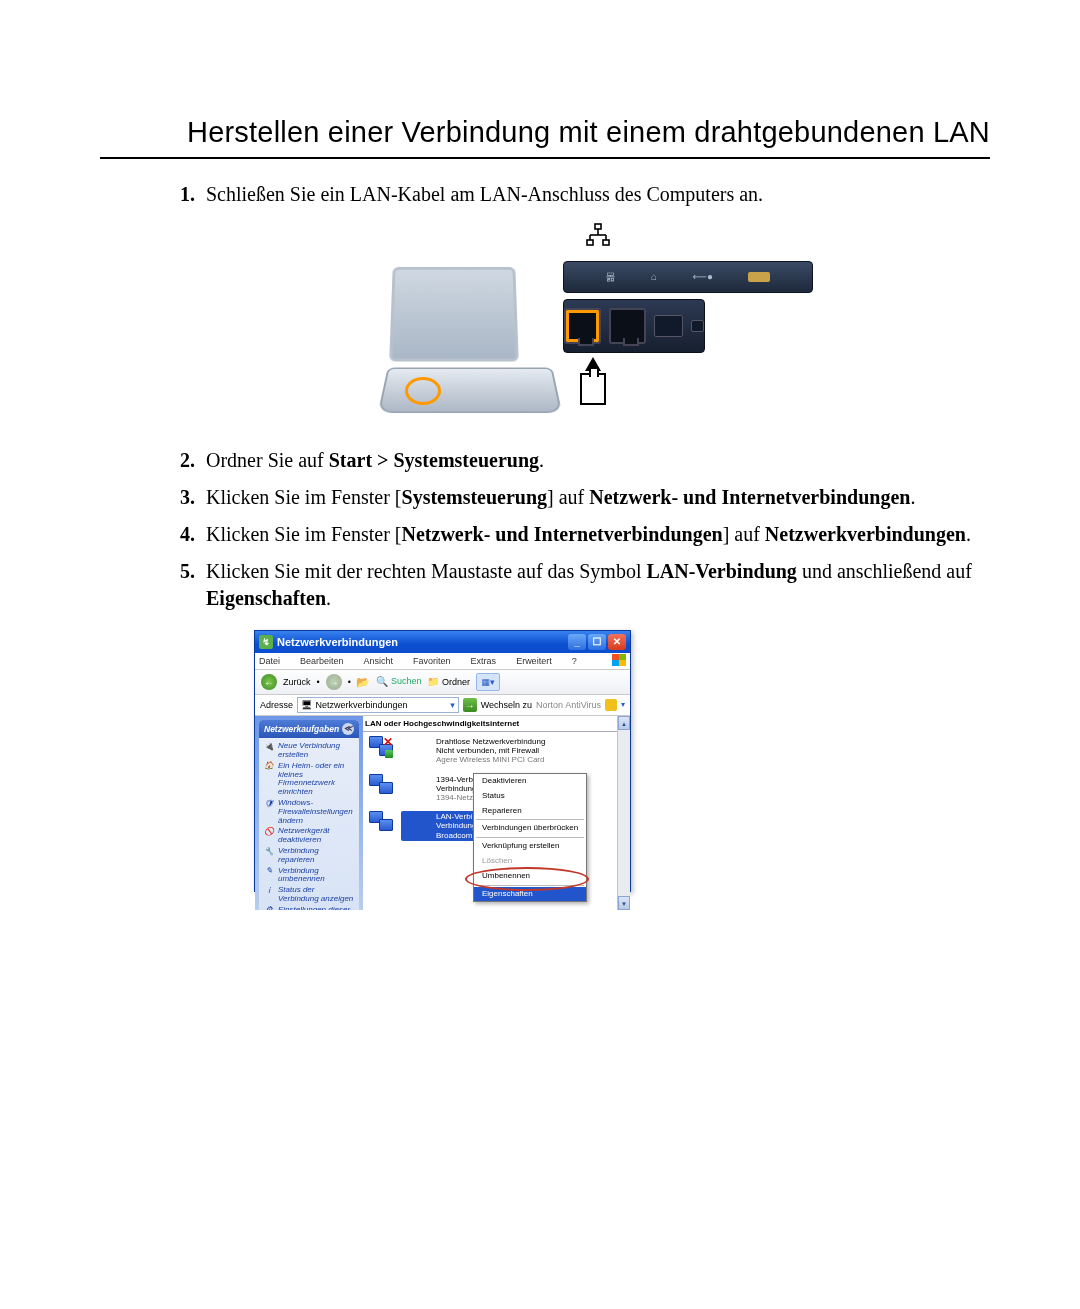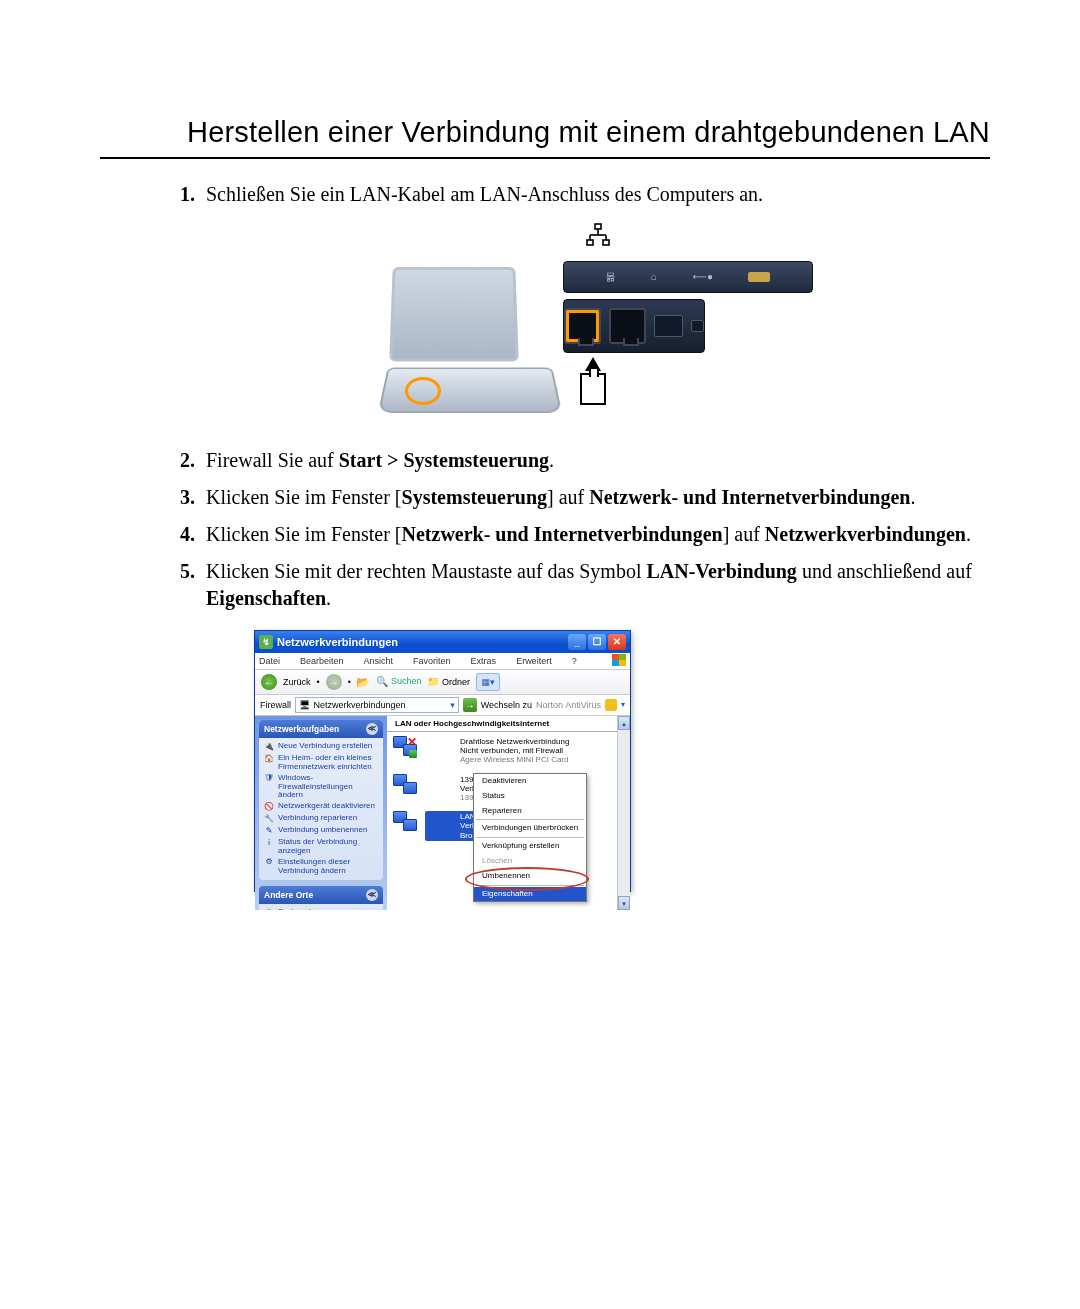"Firewall Sie auf" span { text: Firewall -> Ordner }
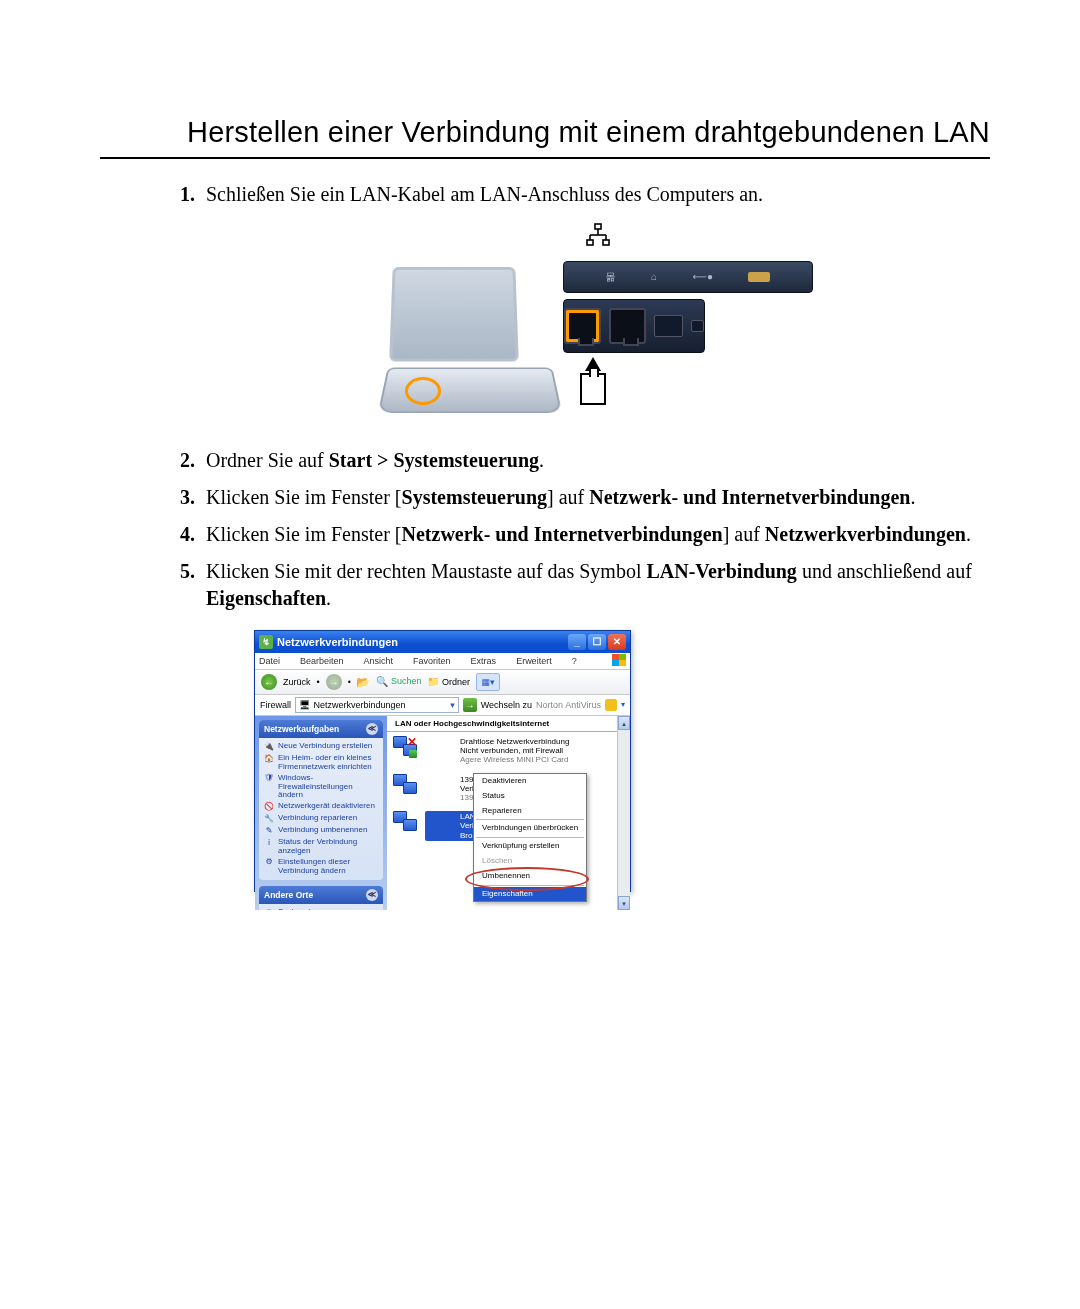"Firewall" span { text: Firewall -> Adresse }
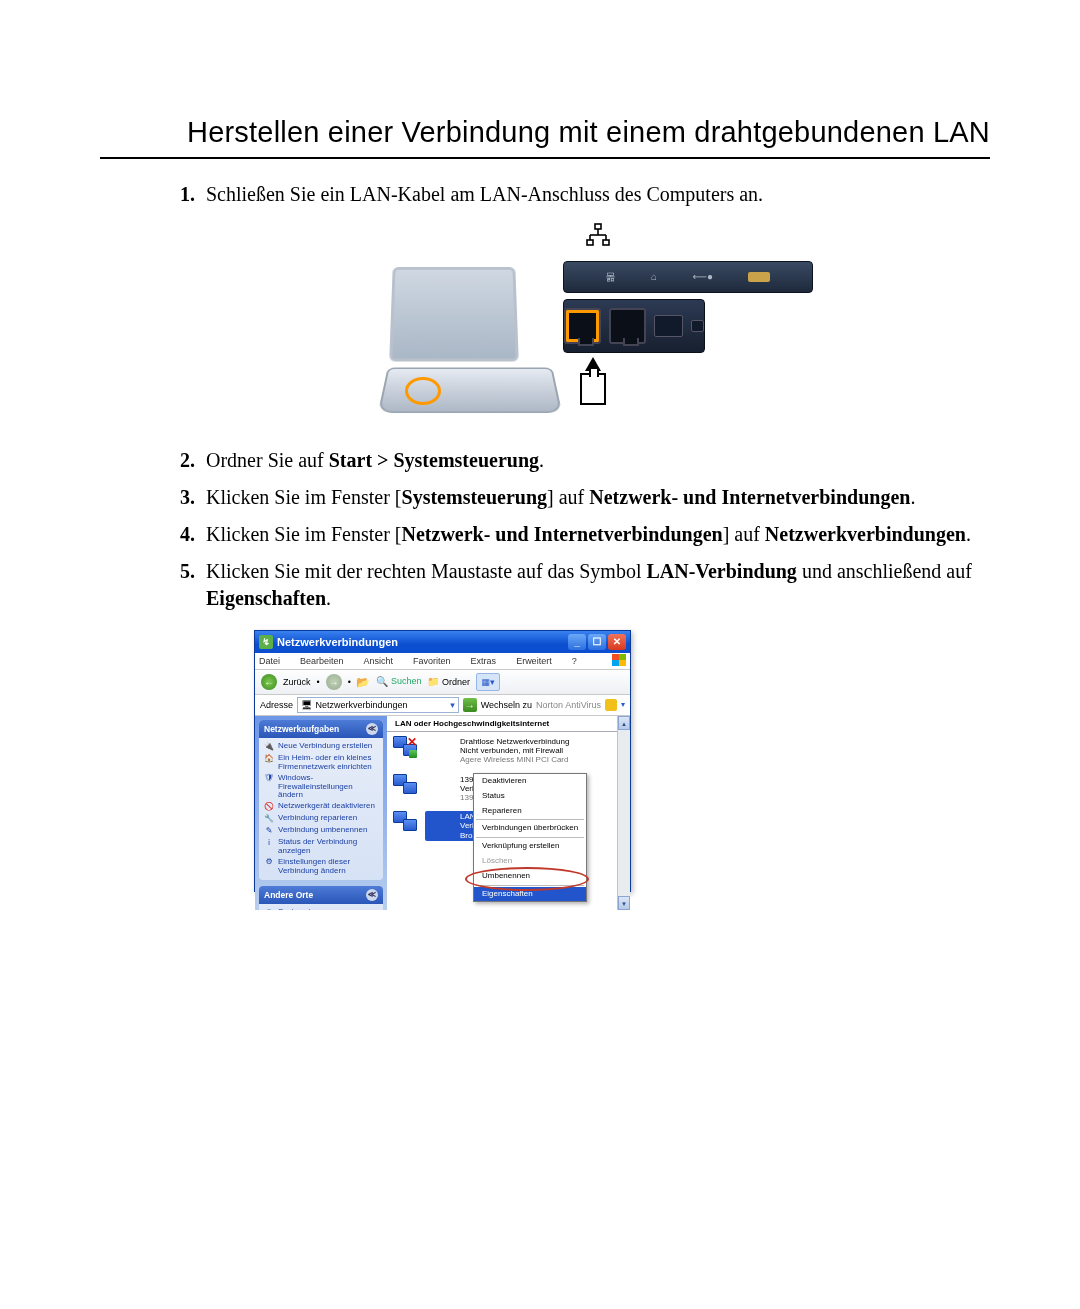"Netzwerkaufgaben" .winxp .sidebar { font-style: none -> italic; width: 132px -> 108px }
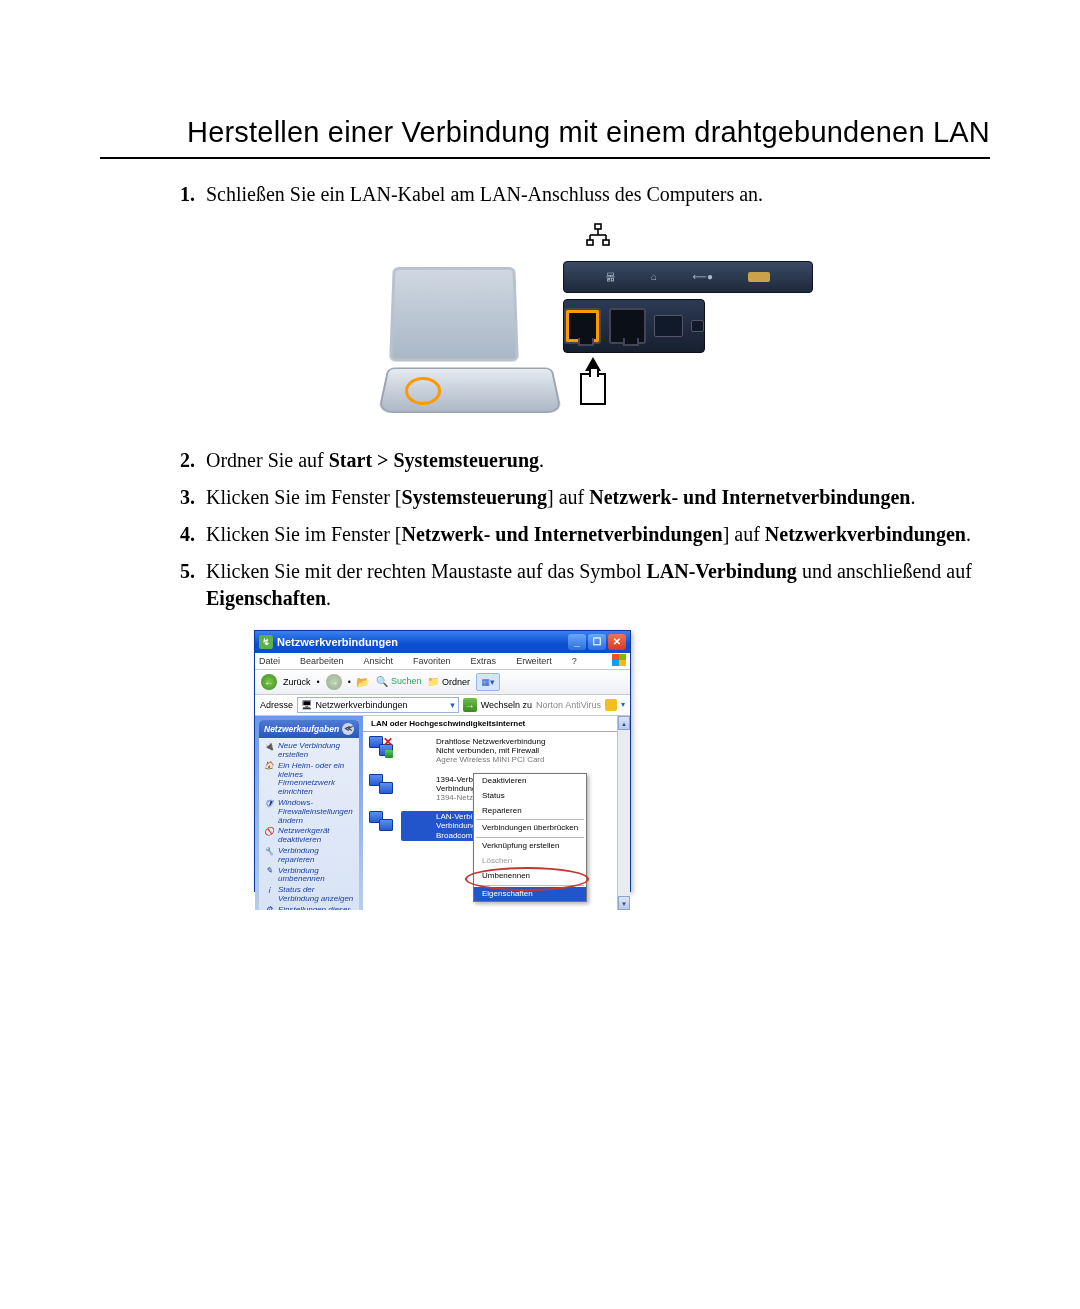"LAN oder Hochgeschwindigkeitsinternet" .winxp .main .grouphead { padding: 3px 6px 1px 8px -> 3px 6px 1px 2px }
